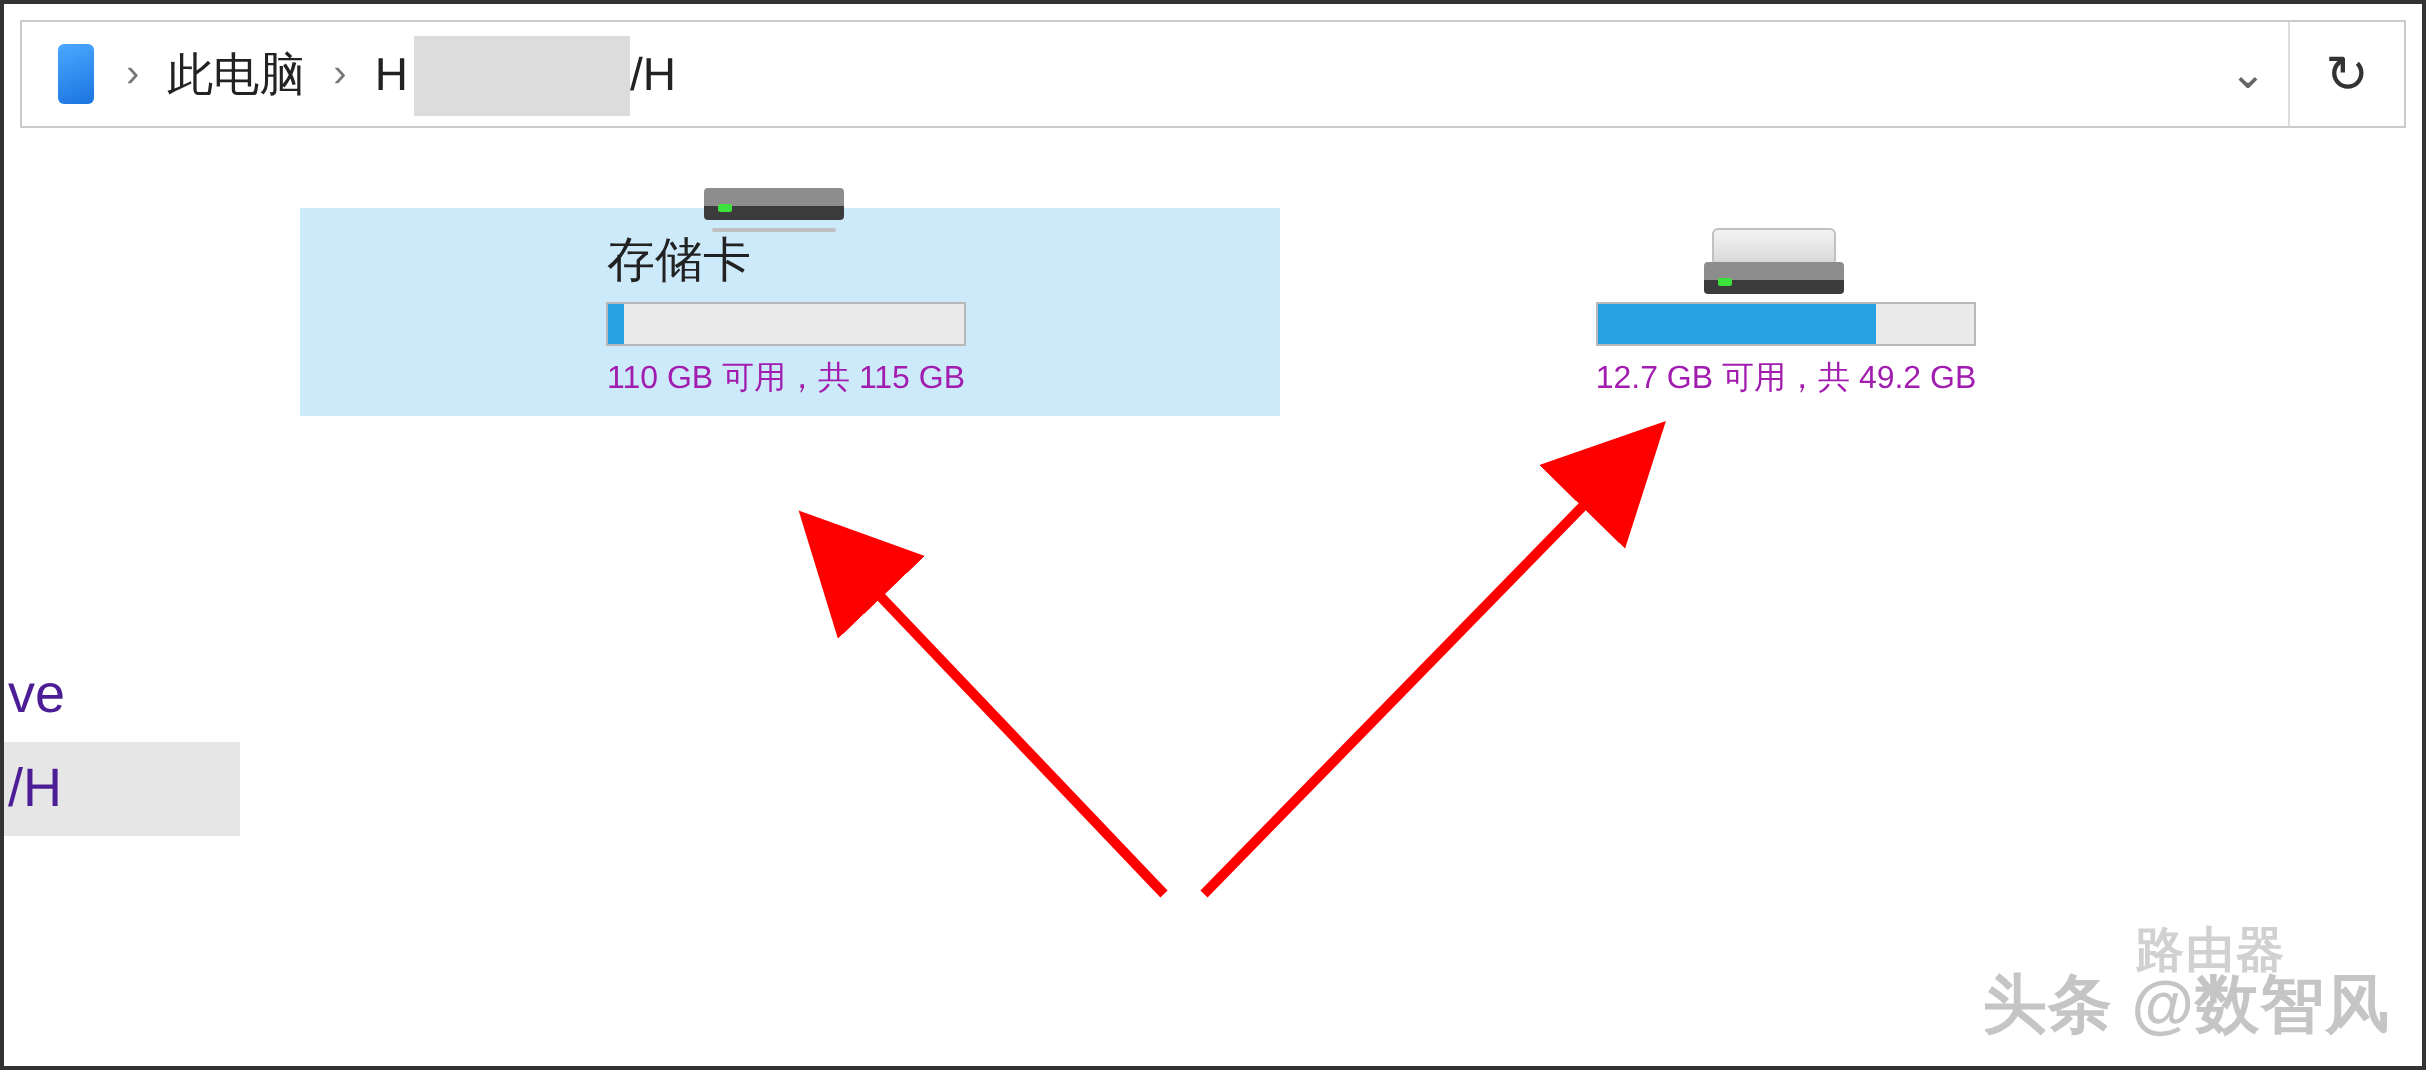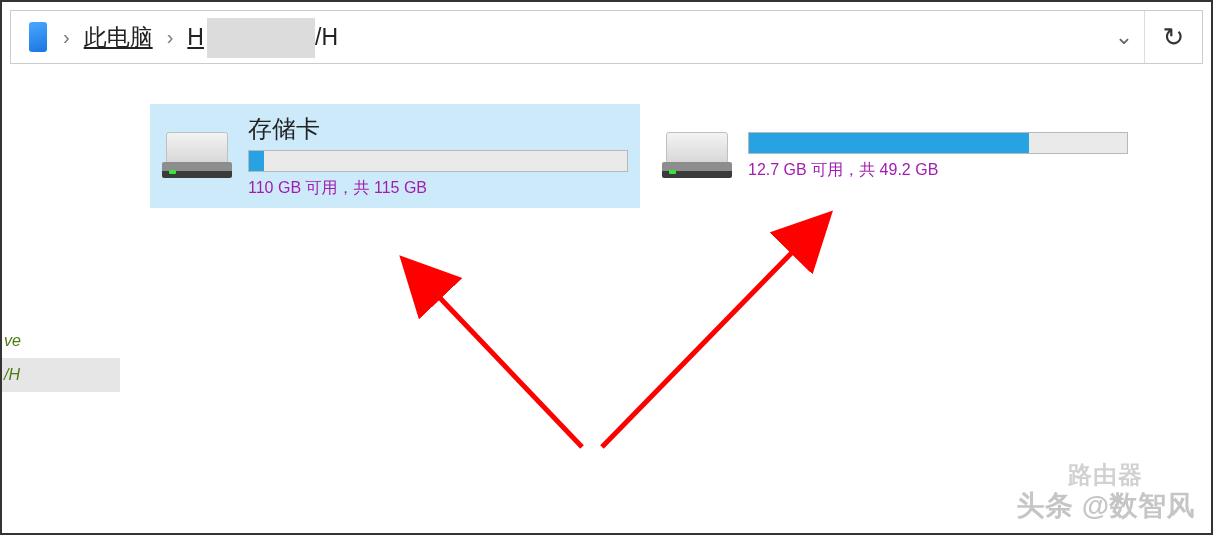"此电脑" .addr-bar .crumb { text-decoration: underline -> none }
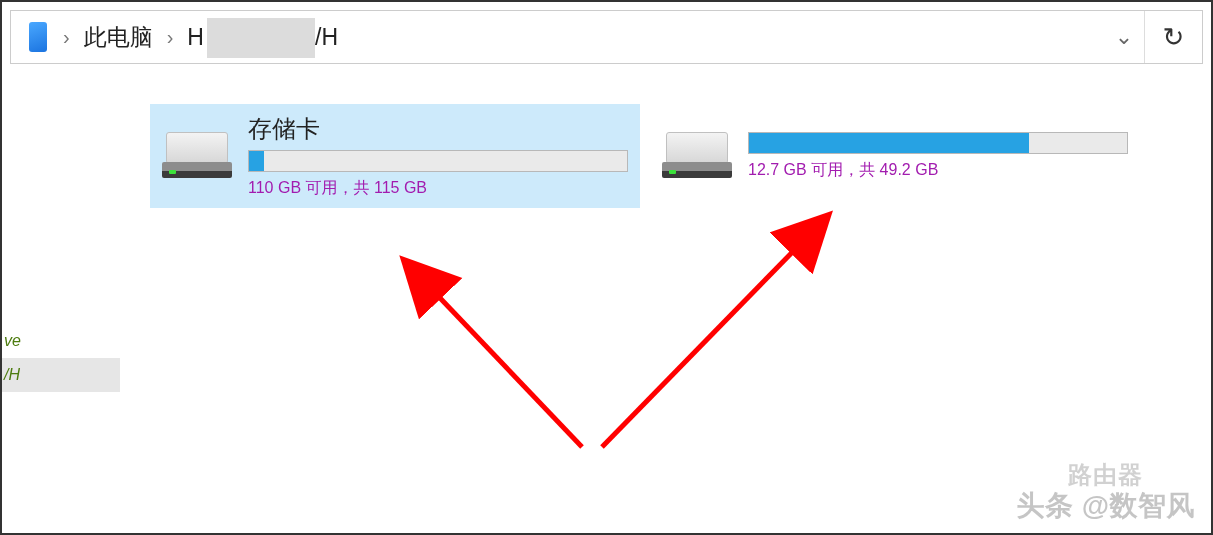"存储卡" .tile { flex-direction: none -> column }
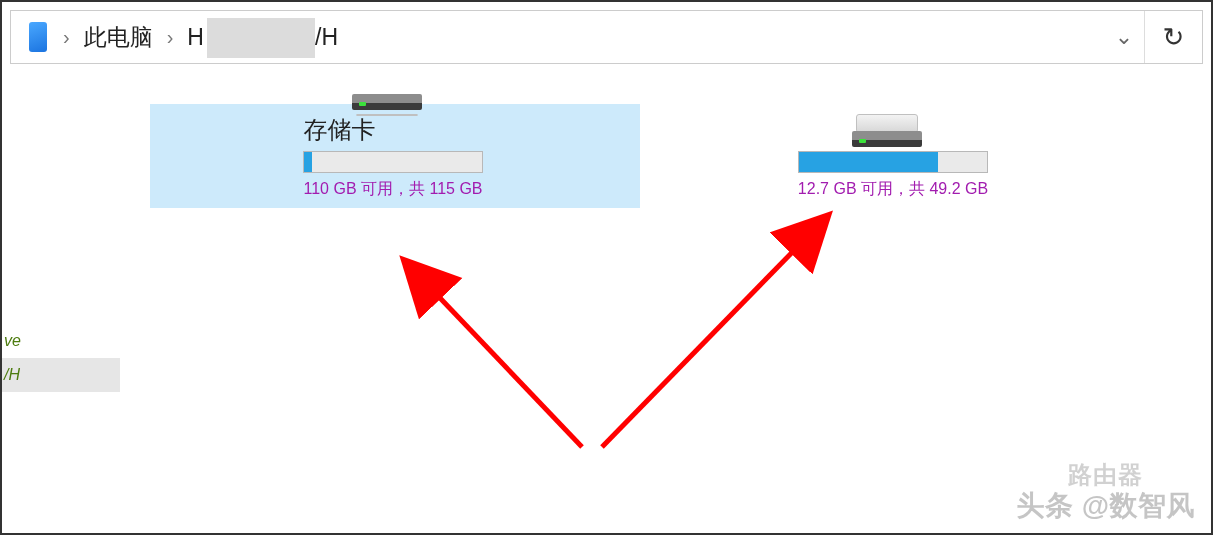"ve" .sidebar { color: #4d7c0f -> #4c1d95; font-size: 16px -> 27px; font-style: italic -> none }
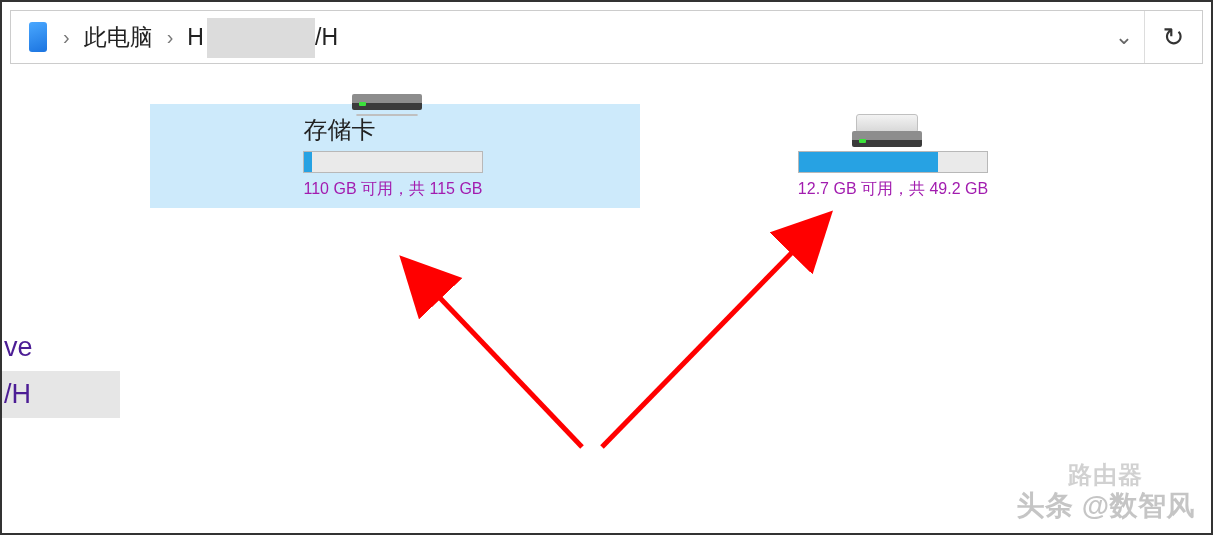"头条 @数智风" .wm { font-size: 28px -> 32px }
